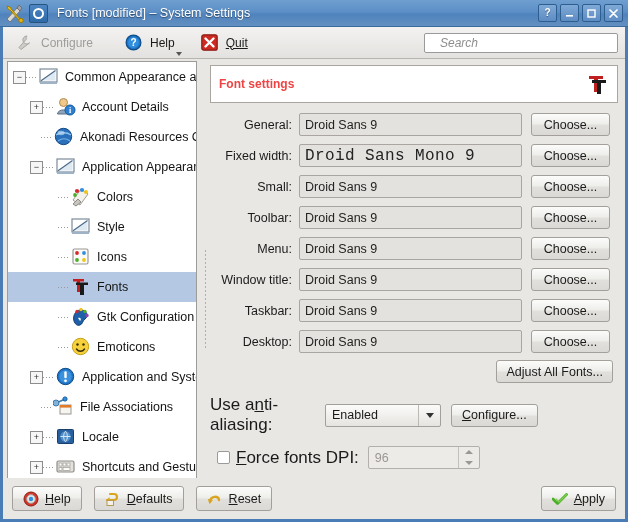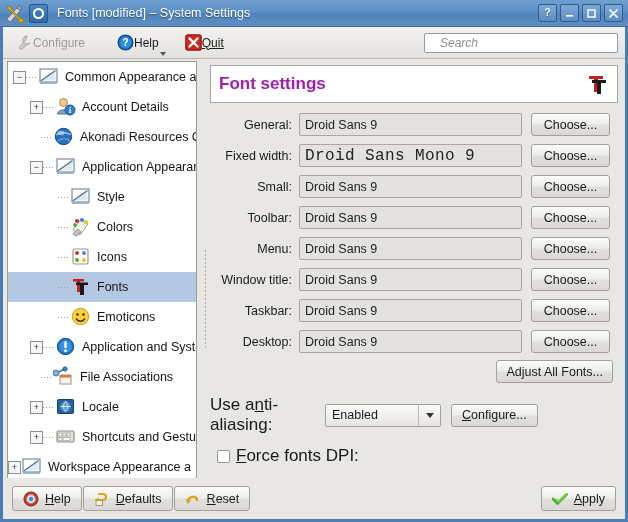"Configure" .tool { gap: 0 -> 8px }
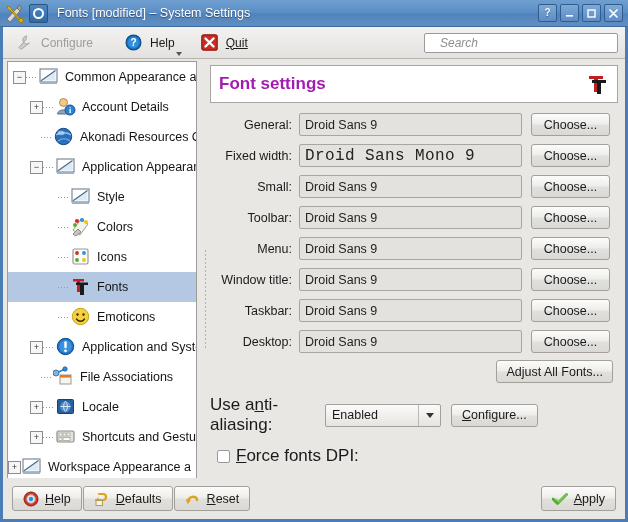"Font settings" .header .htitle { color: #a21caf -> #ef4444; font-size: 17px -> 12px }
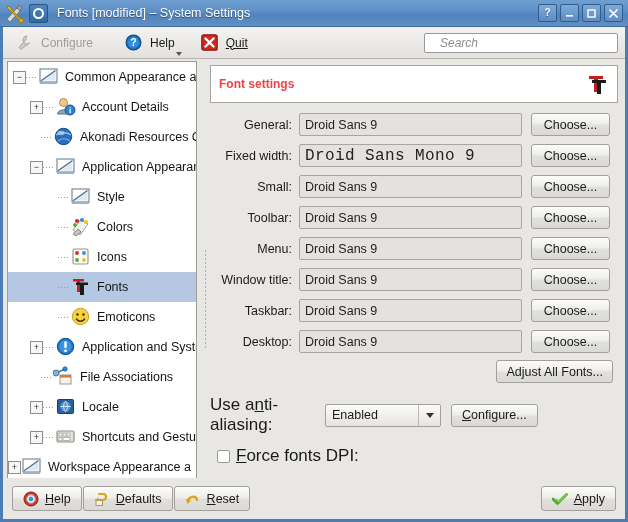"Style" div.trow { order: before "Colors" -> after "Colors" }
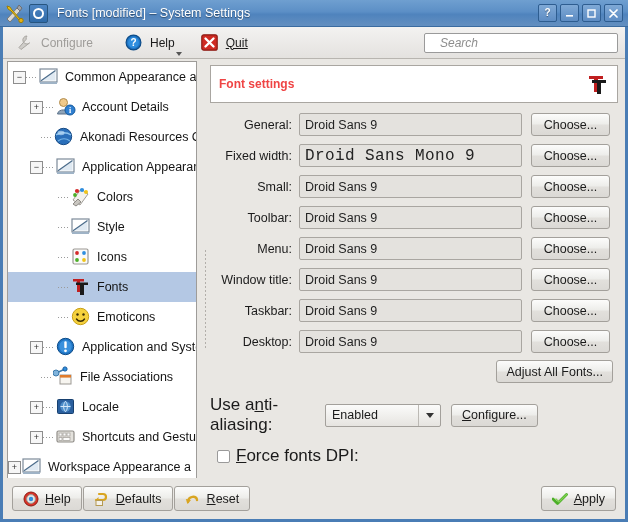"Gtk Configuration" div.trow { html: none -> <div> <span></span> <span></span> <span></span> <span> <svg> <path></path> <circle></circle> <circle></circle> <circle></circle> <circle></circle> <path></path> </svg> </span> <span>Gtk Configuration</span> </div> }
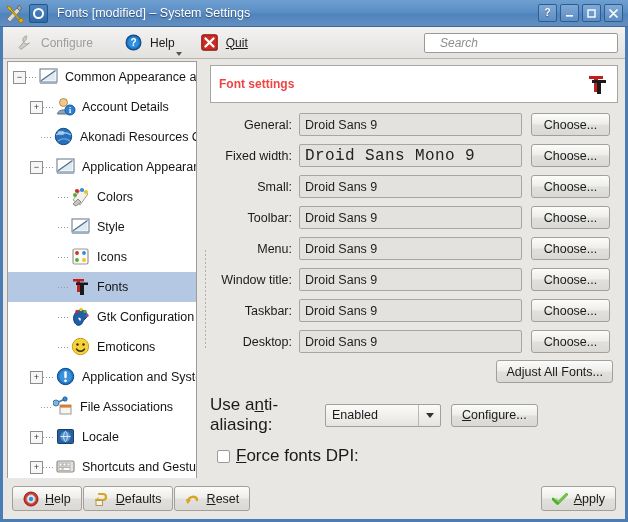"96" div.spin { html: none -> <div> <span>96</span> <span> <div> <span></span> </div> <div> <span></span> </div> </span> </div> }
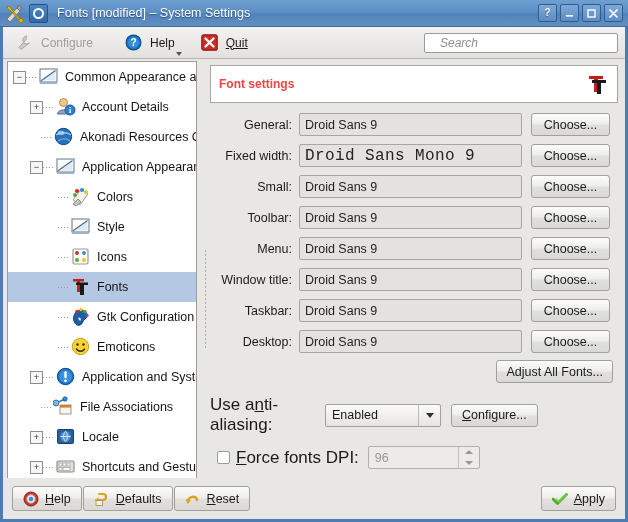"Defaults" .bbtn + .bbtn { margin-left: 1px -> 12px }
